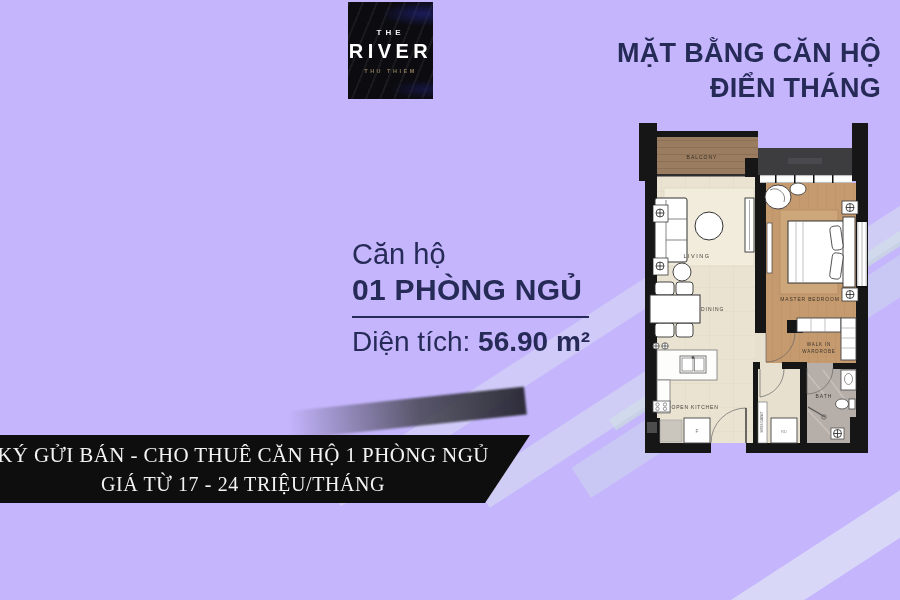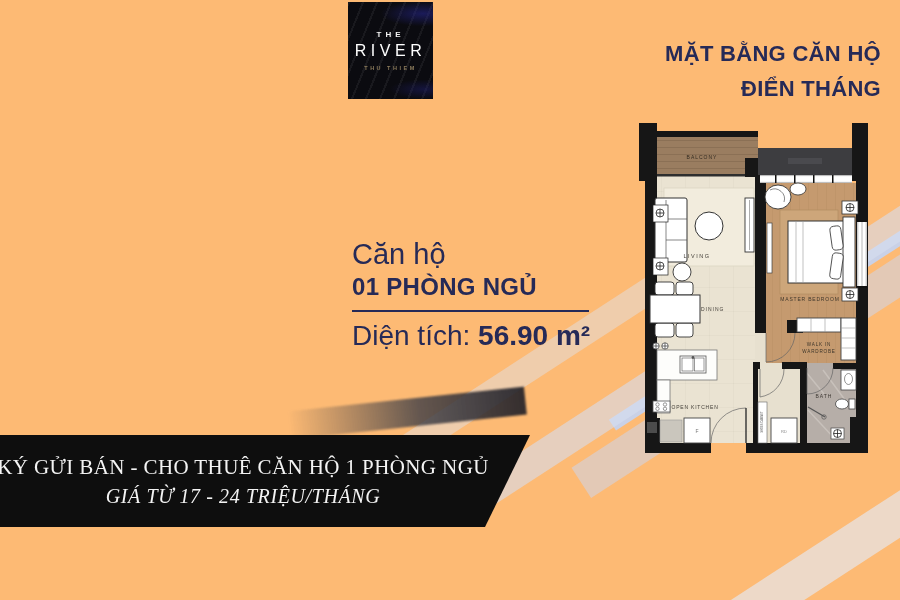"THE" #canvas { background: #fdba74 -> #c4b5fd }
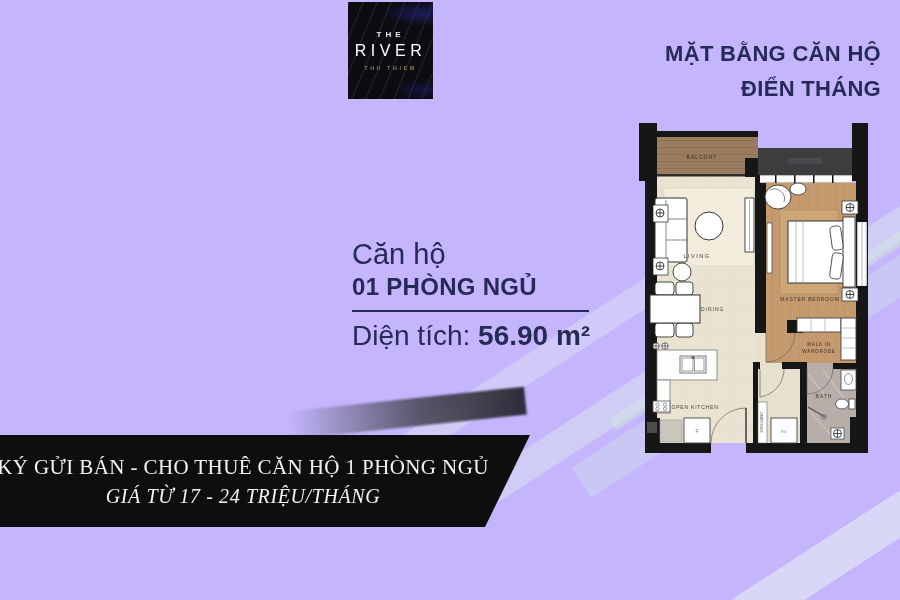"RIVER" .logo .t2 { font-size: 16px -> 20px; font-weight: 400 -> 700 }
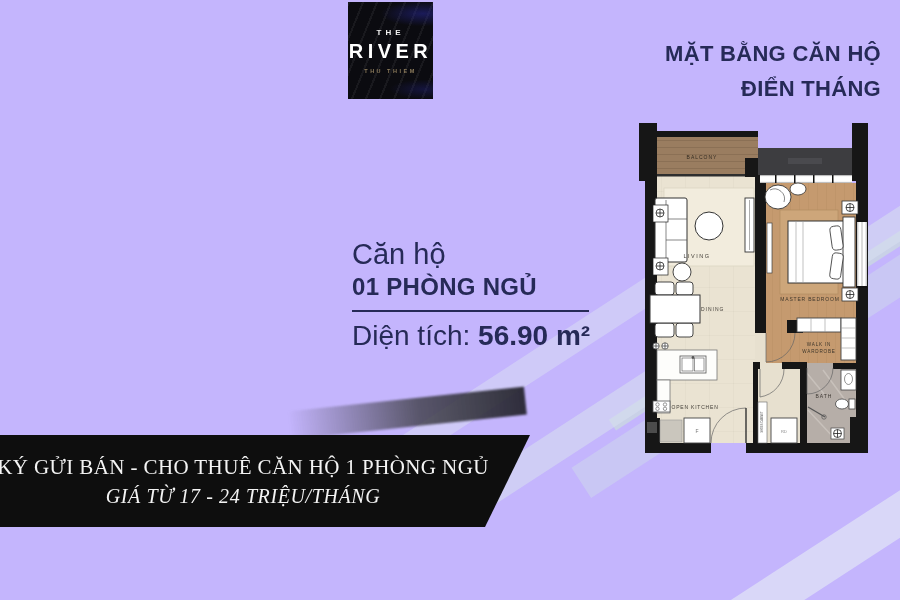"MẶT BẰNG CĂN HỘ" .main-title { font-size: 22px -> 27px }
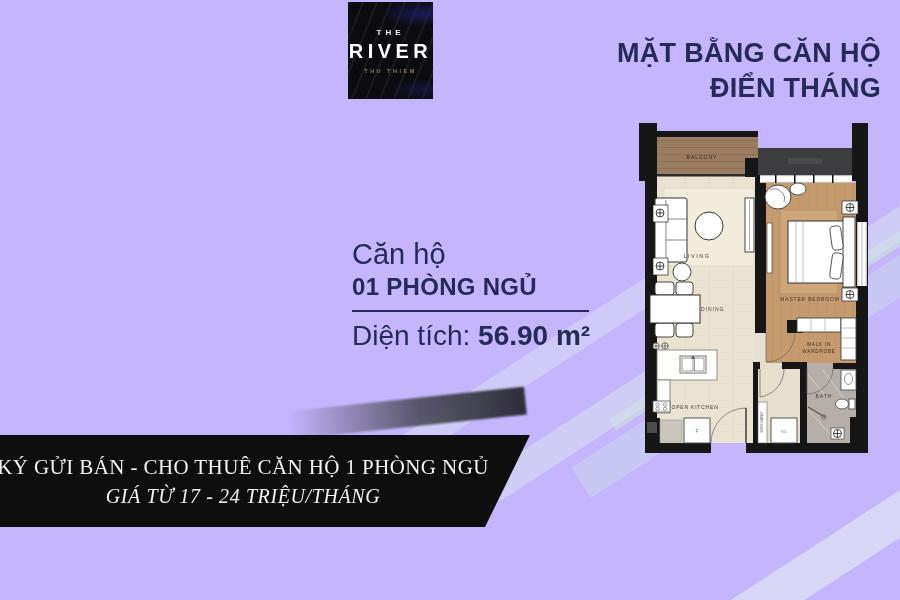"01 PHÒNG NGỦ" .apt .name { font-size: 24px -> 30px }
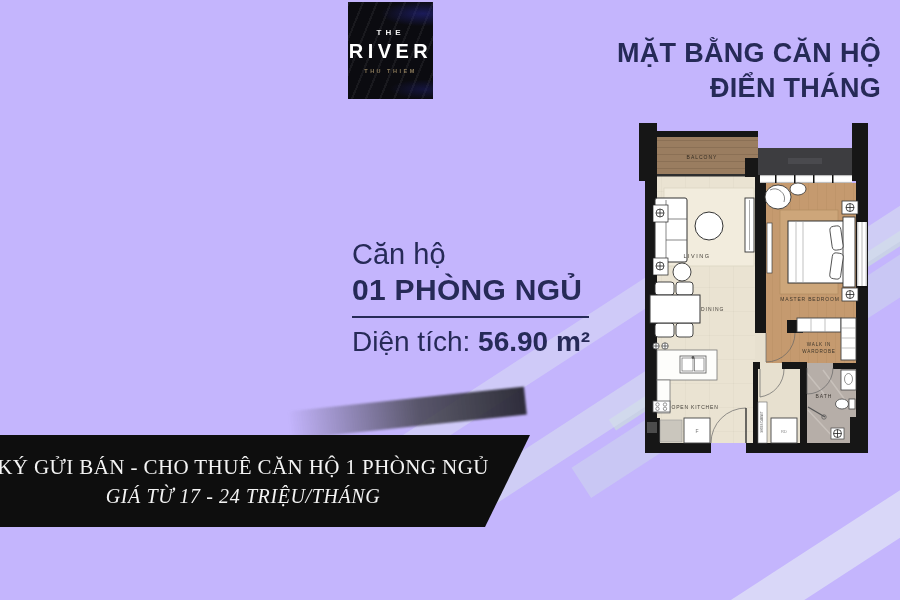"KÝ GỬI BÁN - CHO" .banner { height: 92px -> 68px }
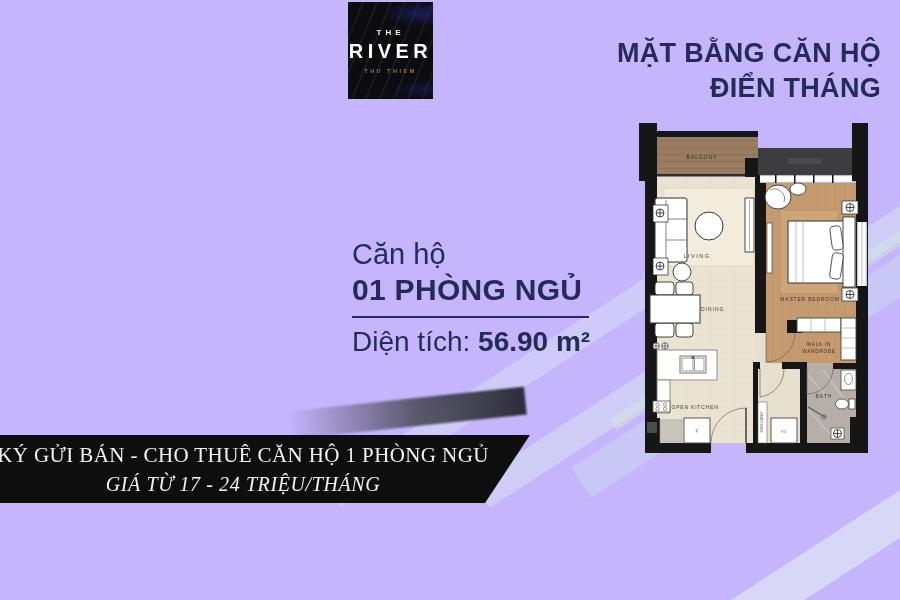"GIÁ TỪ 17 - 24" .banner .b2 { font-style: italic -> none }
